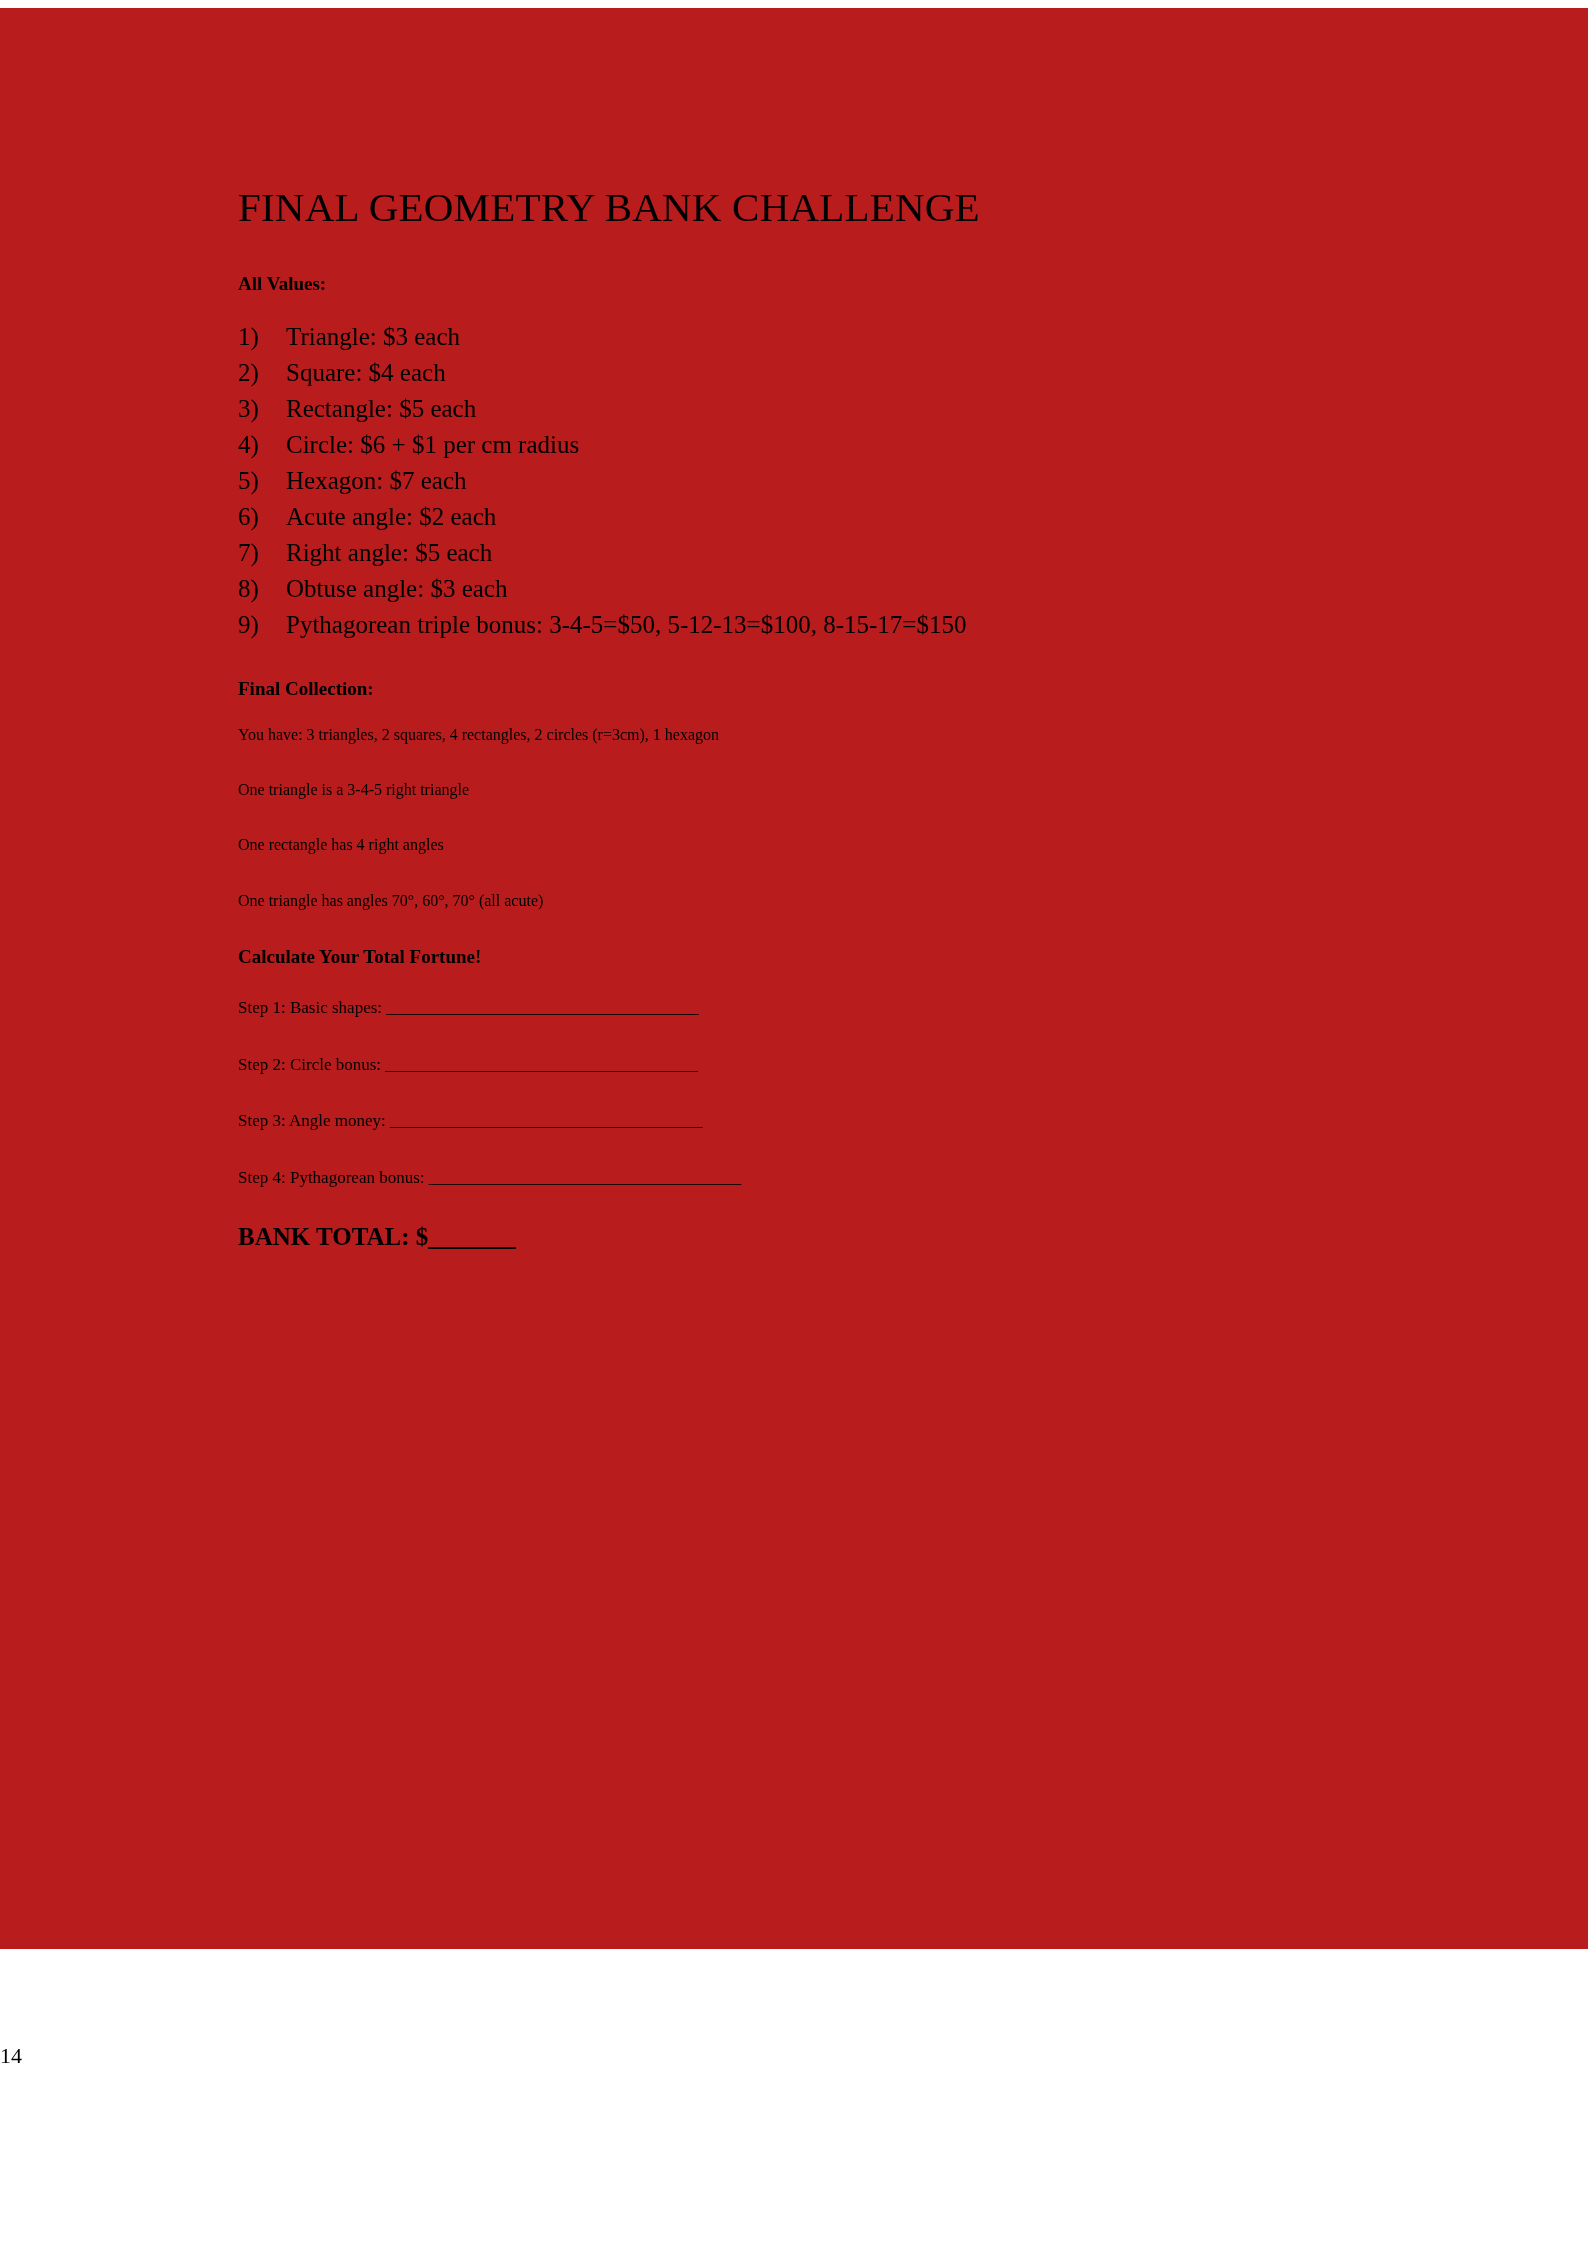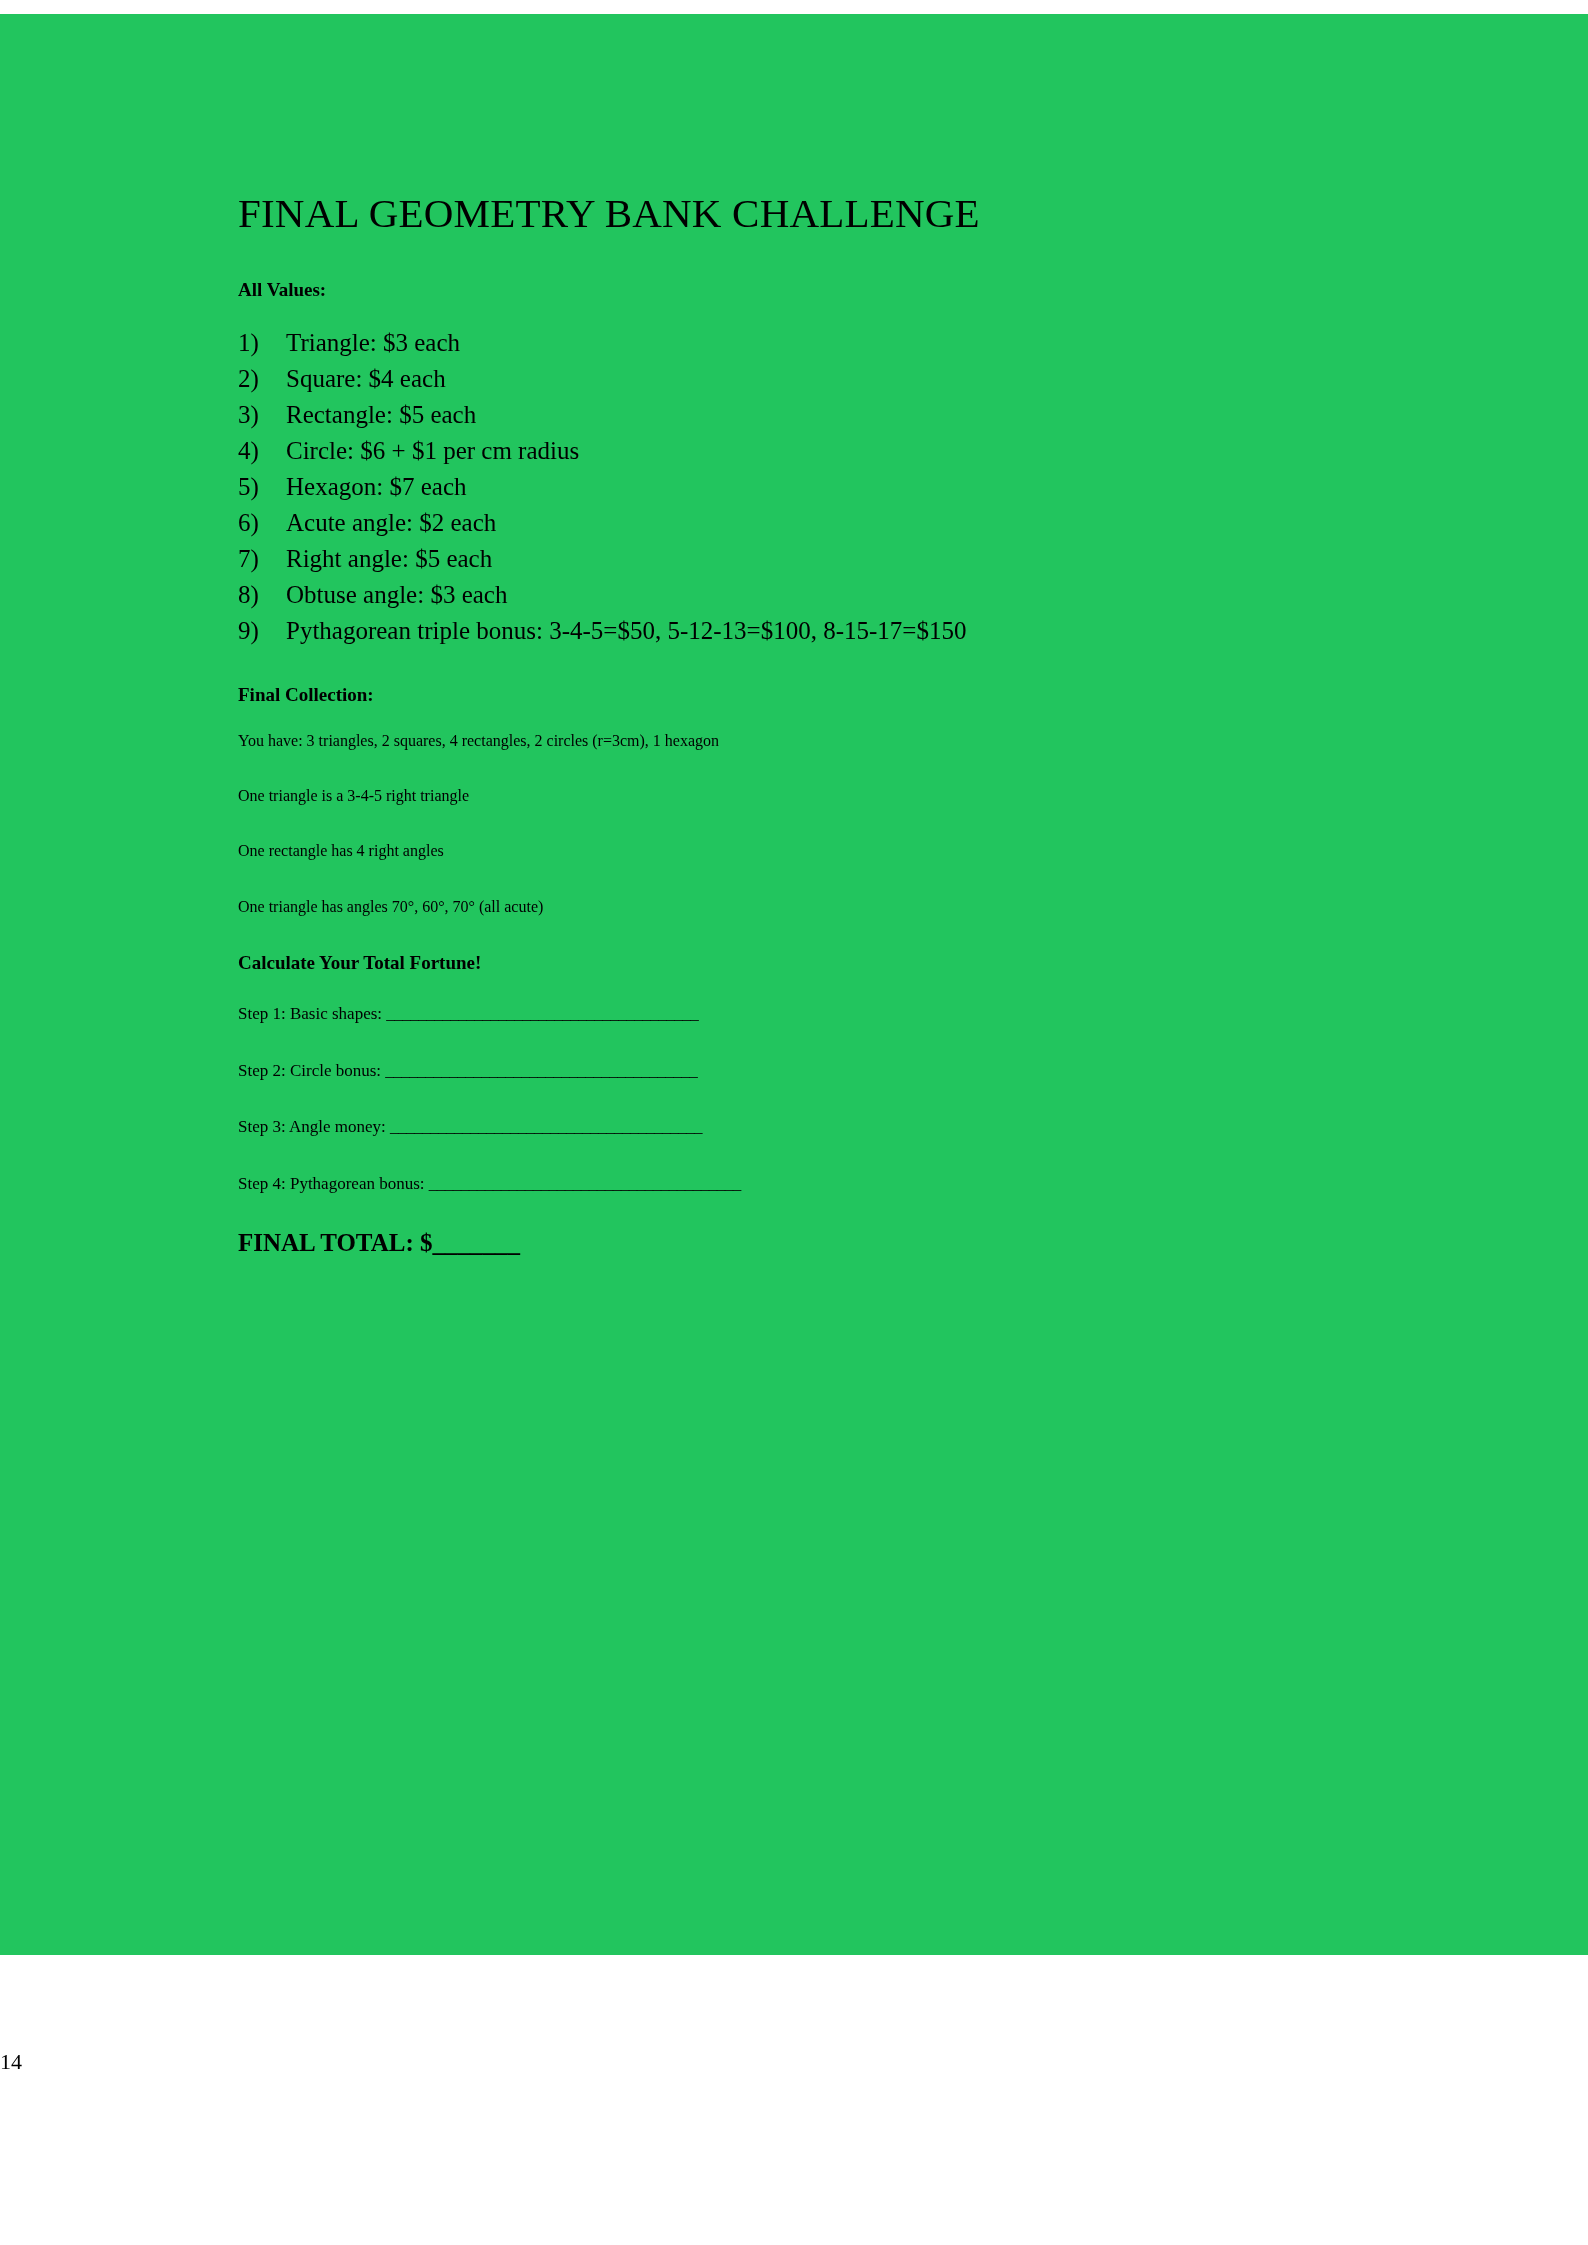"FINAL GEOMETRY BANK CHALLENGE" .page { background: #22c55e -> #b91c1c; top: 14px -> 8px }
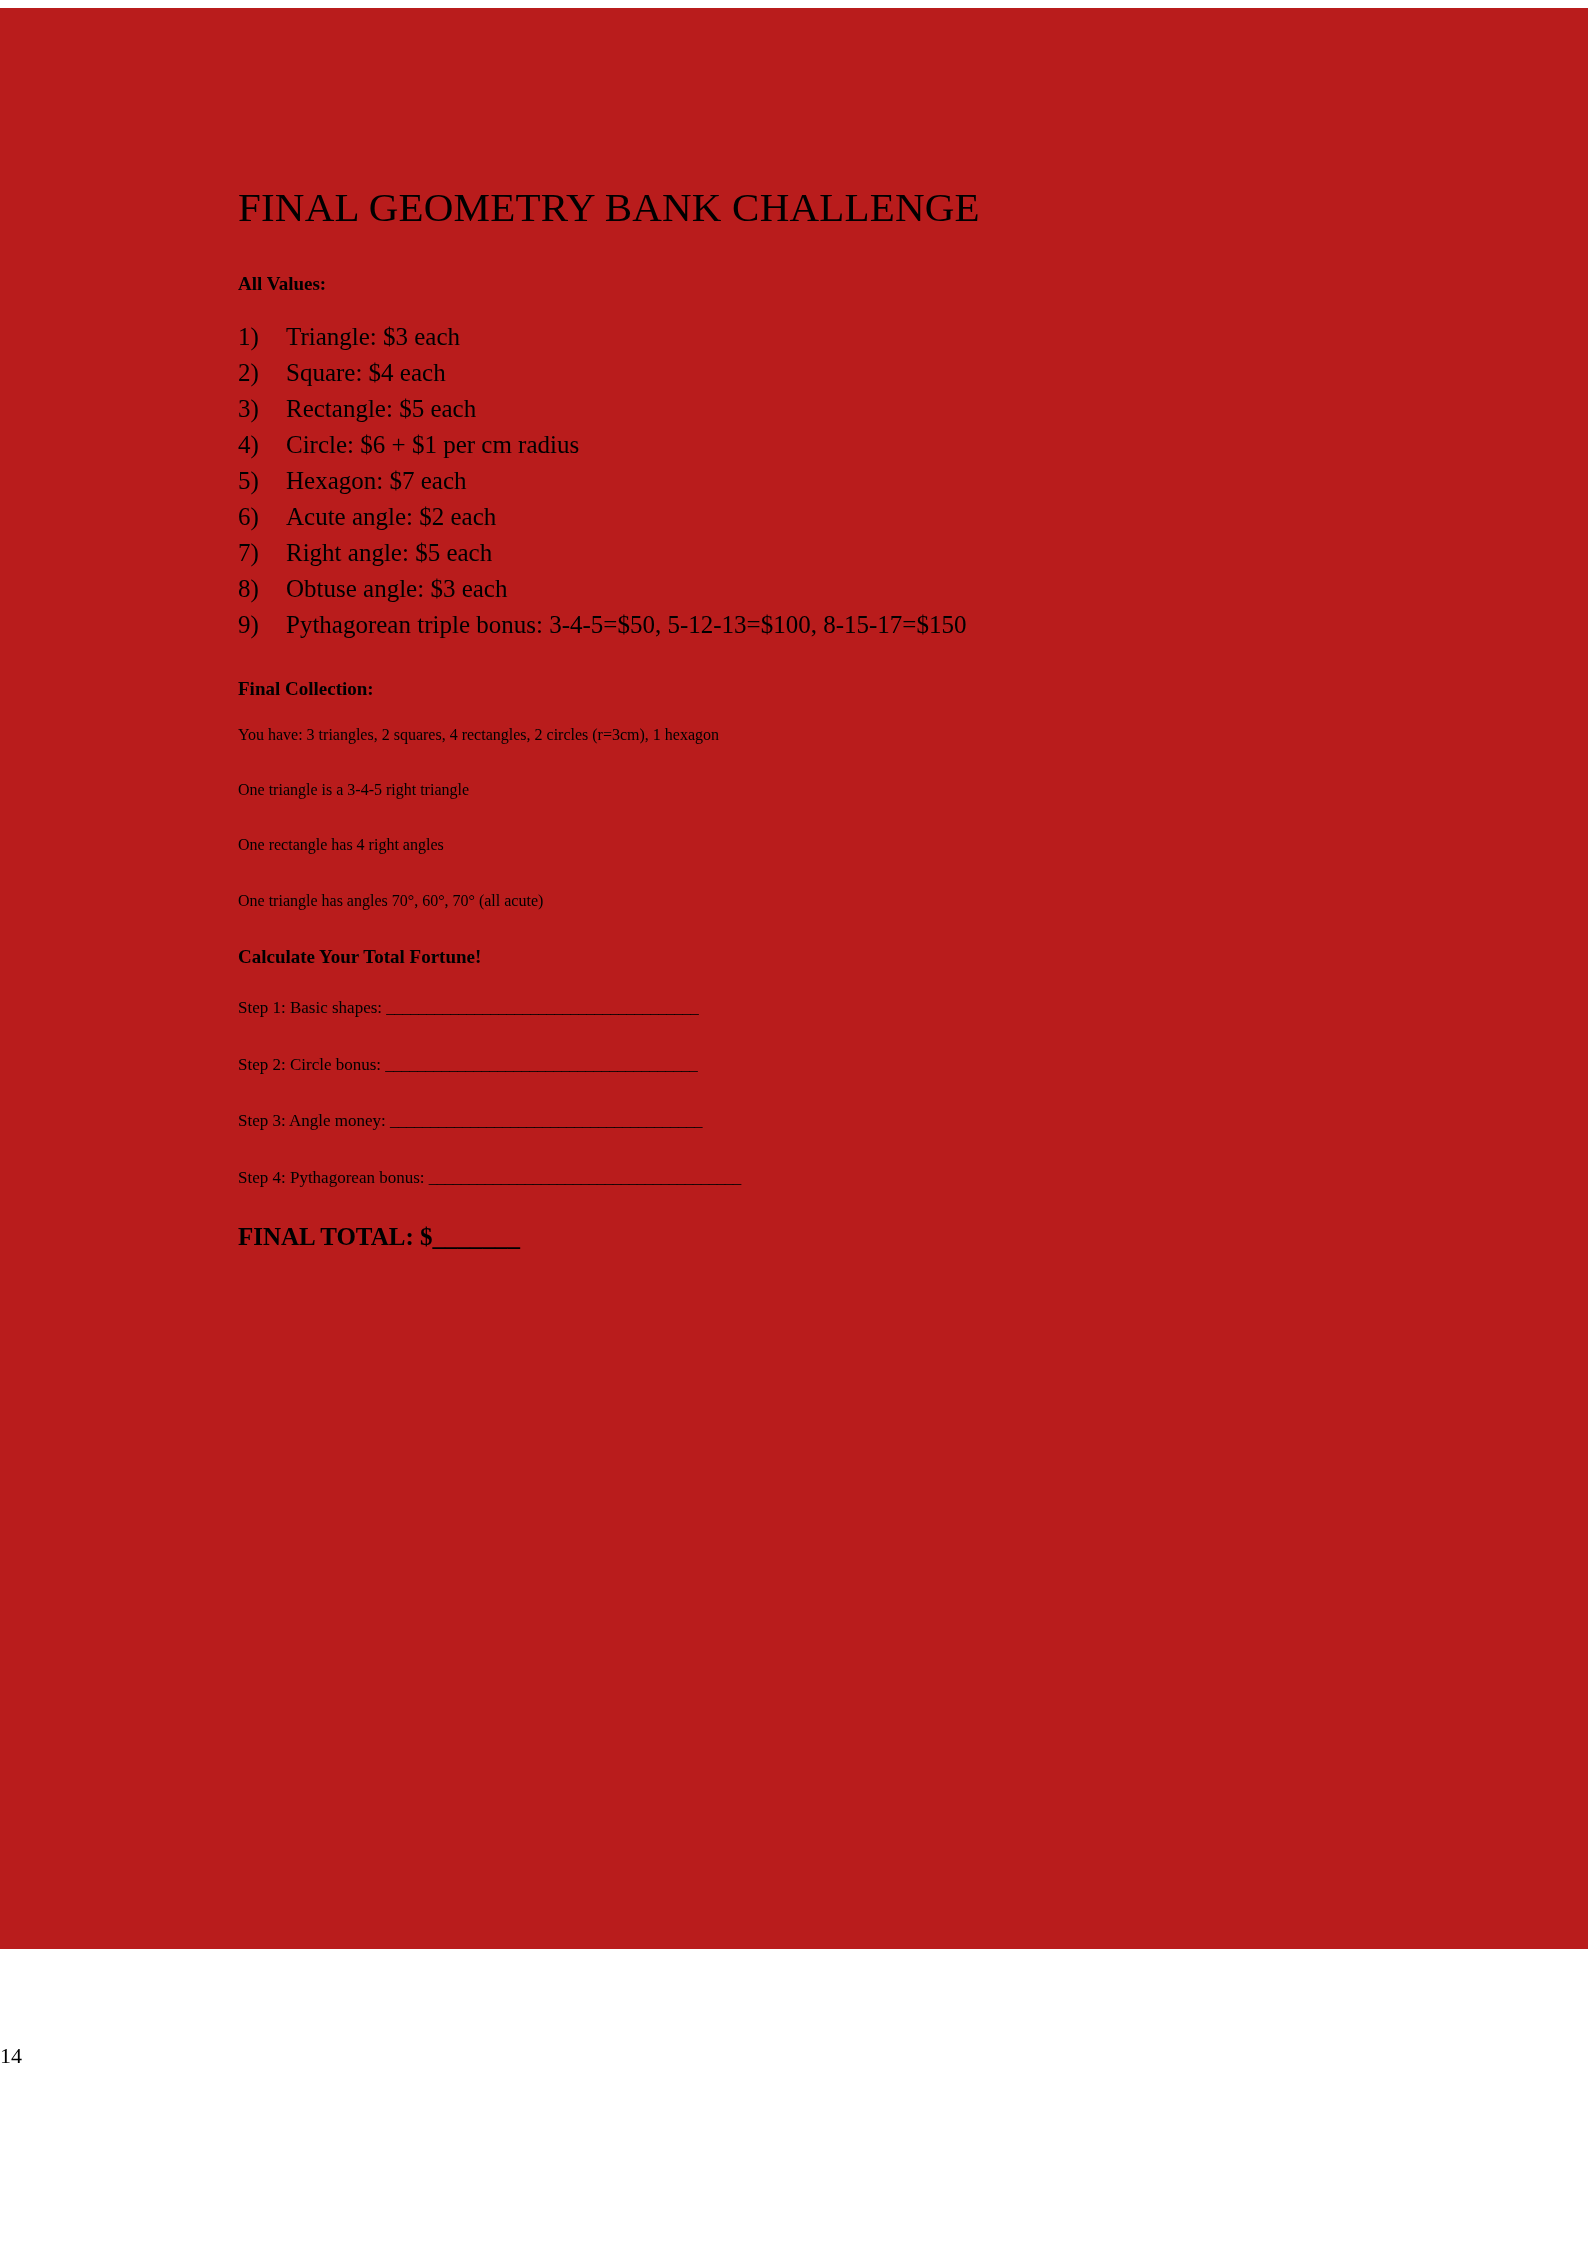"FINAL TOTAL: $_______" p.grand-total { text: FINAL -> BANK }
